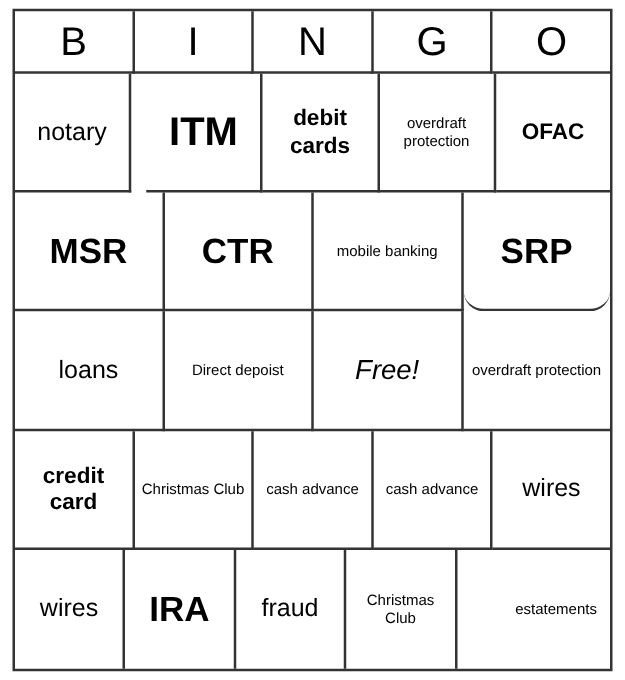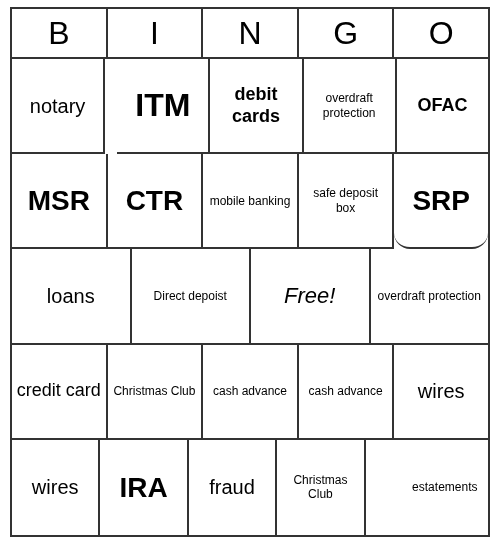"notary" .bingo-row { justify-content: flex-end -> none }
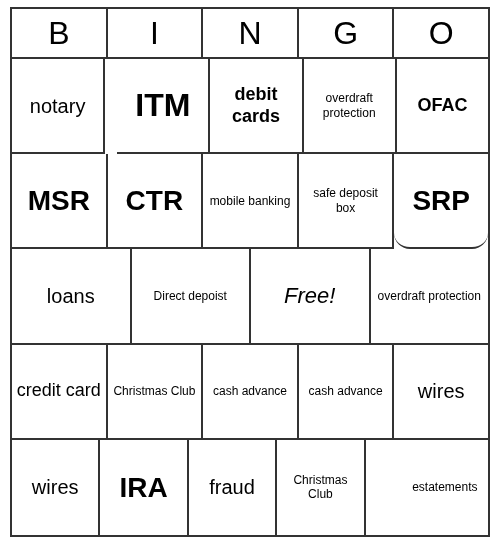"safe deposit box" div.bingo-cell { html: <div>safe deposit box</div> -> none }
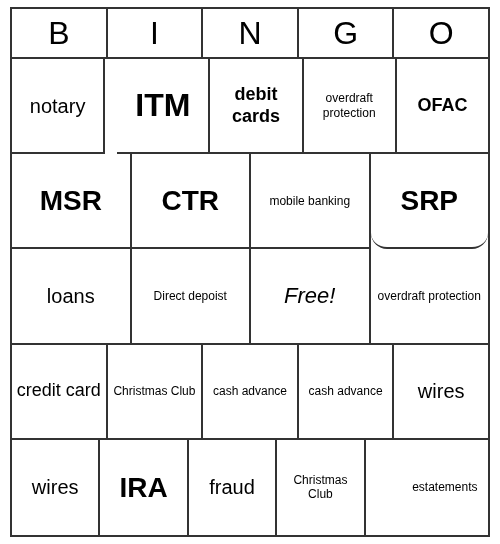"credit card" div.bingo-cell { font-weight: normal -> bold }
